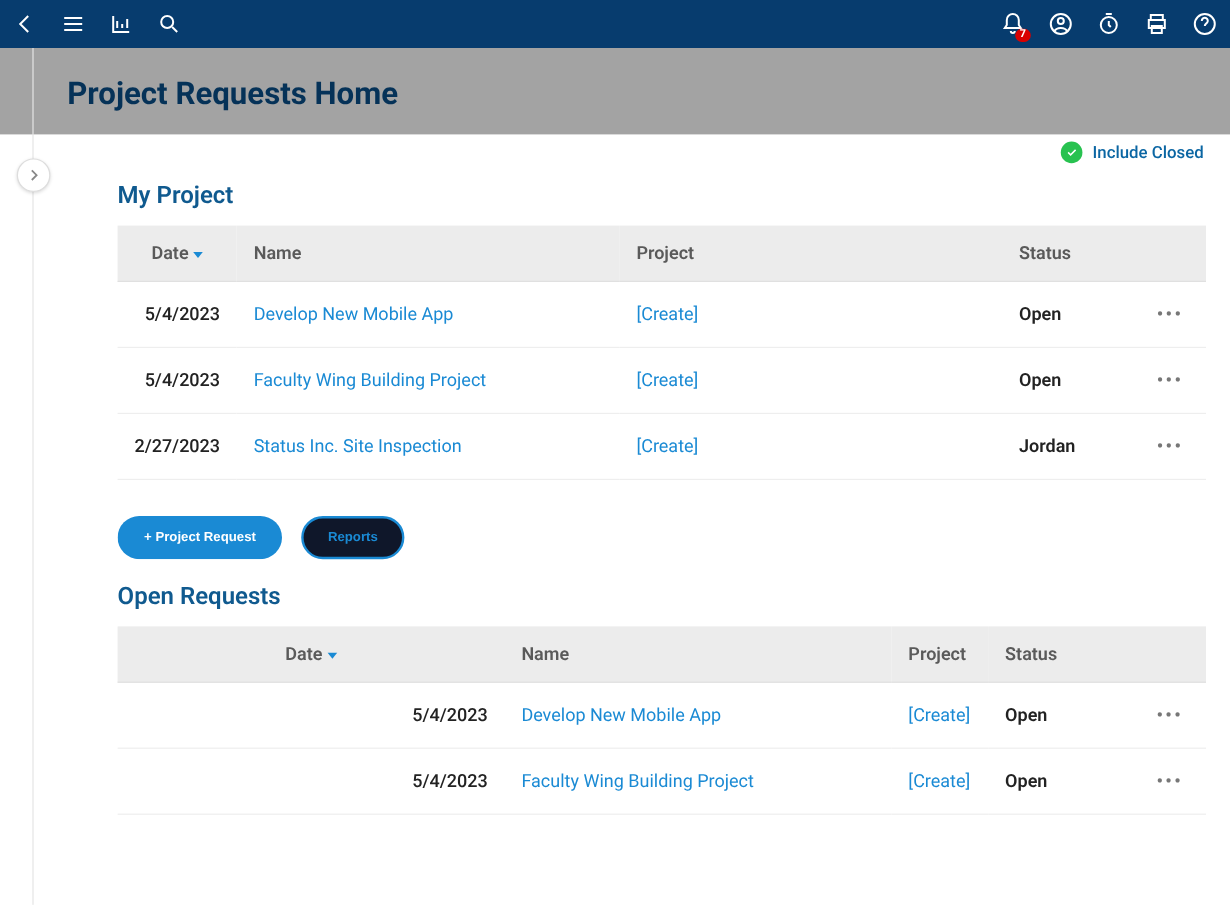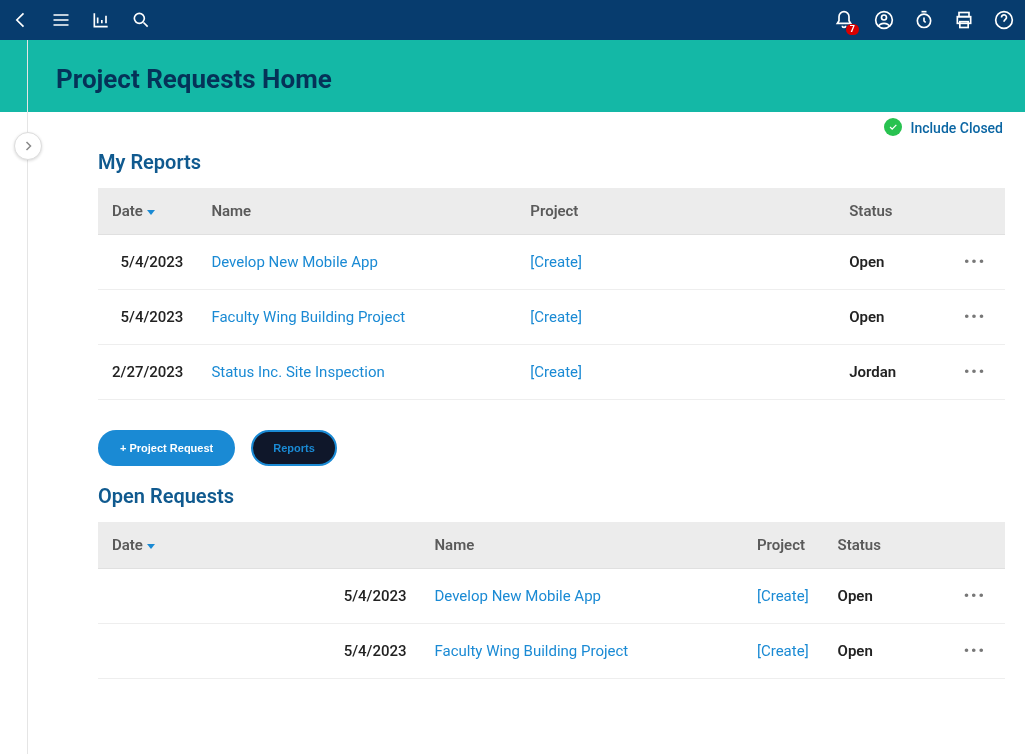"Project Requests Home" .page-header { background: #14b8a6 -> #a3a3a3 }
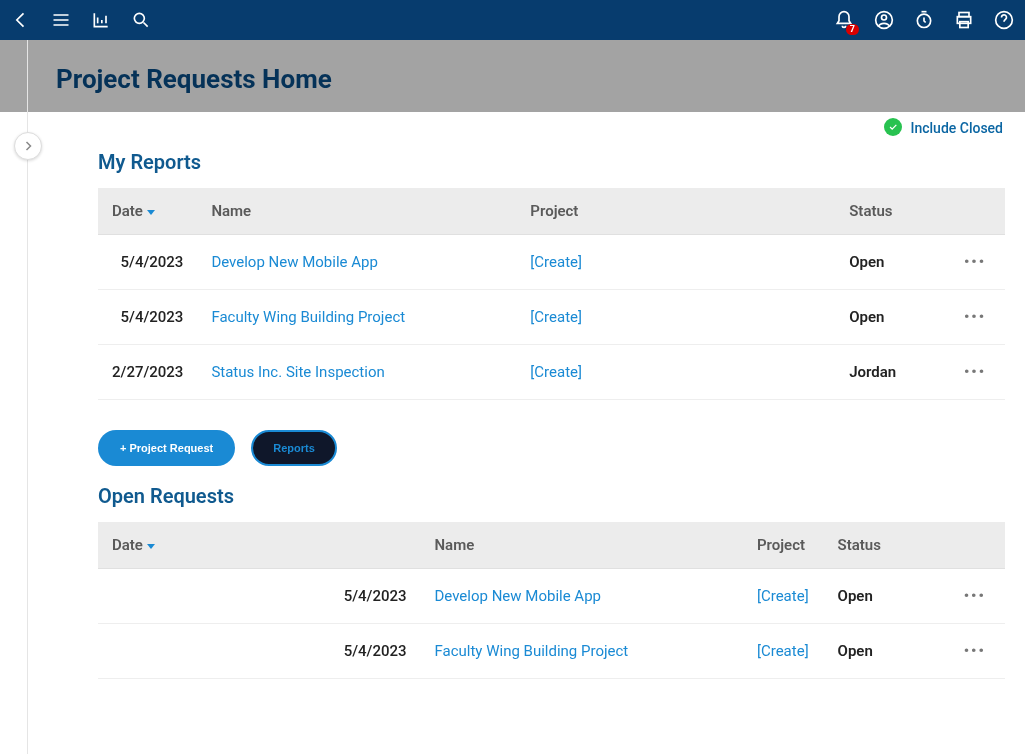"My Reports" div.section-title { text: Reports -> Project }
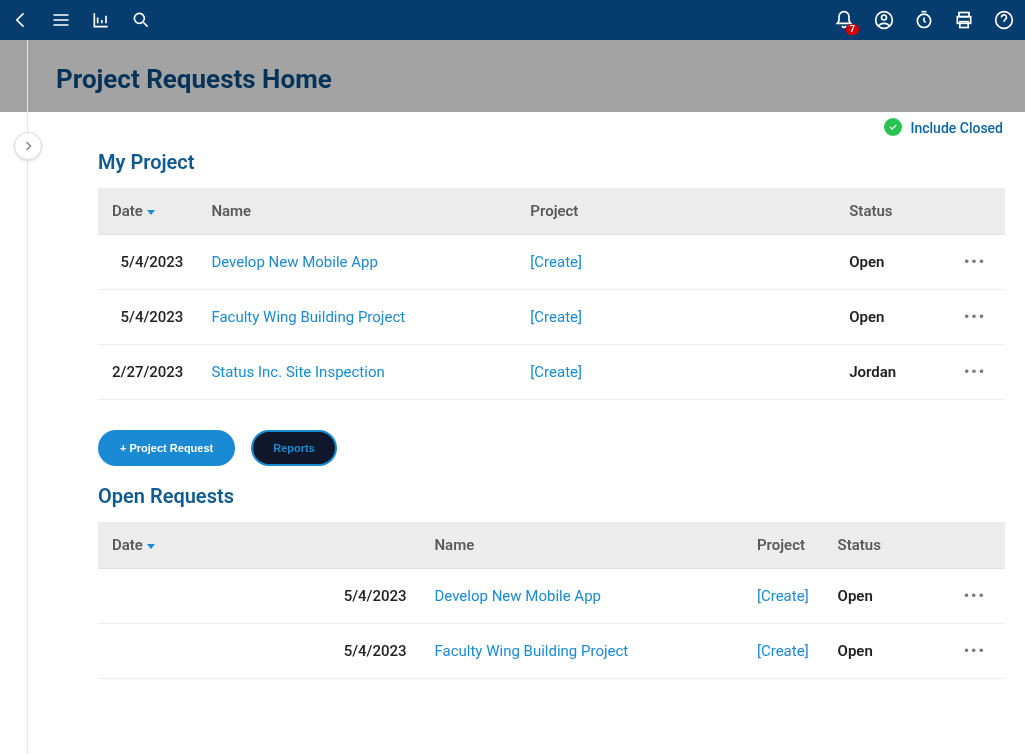"Date" thead th.sortable { text-align: none -> center }
